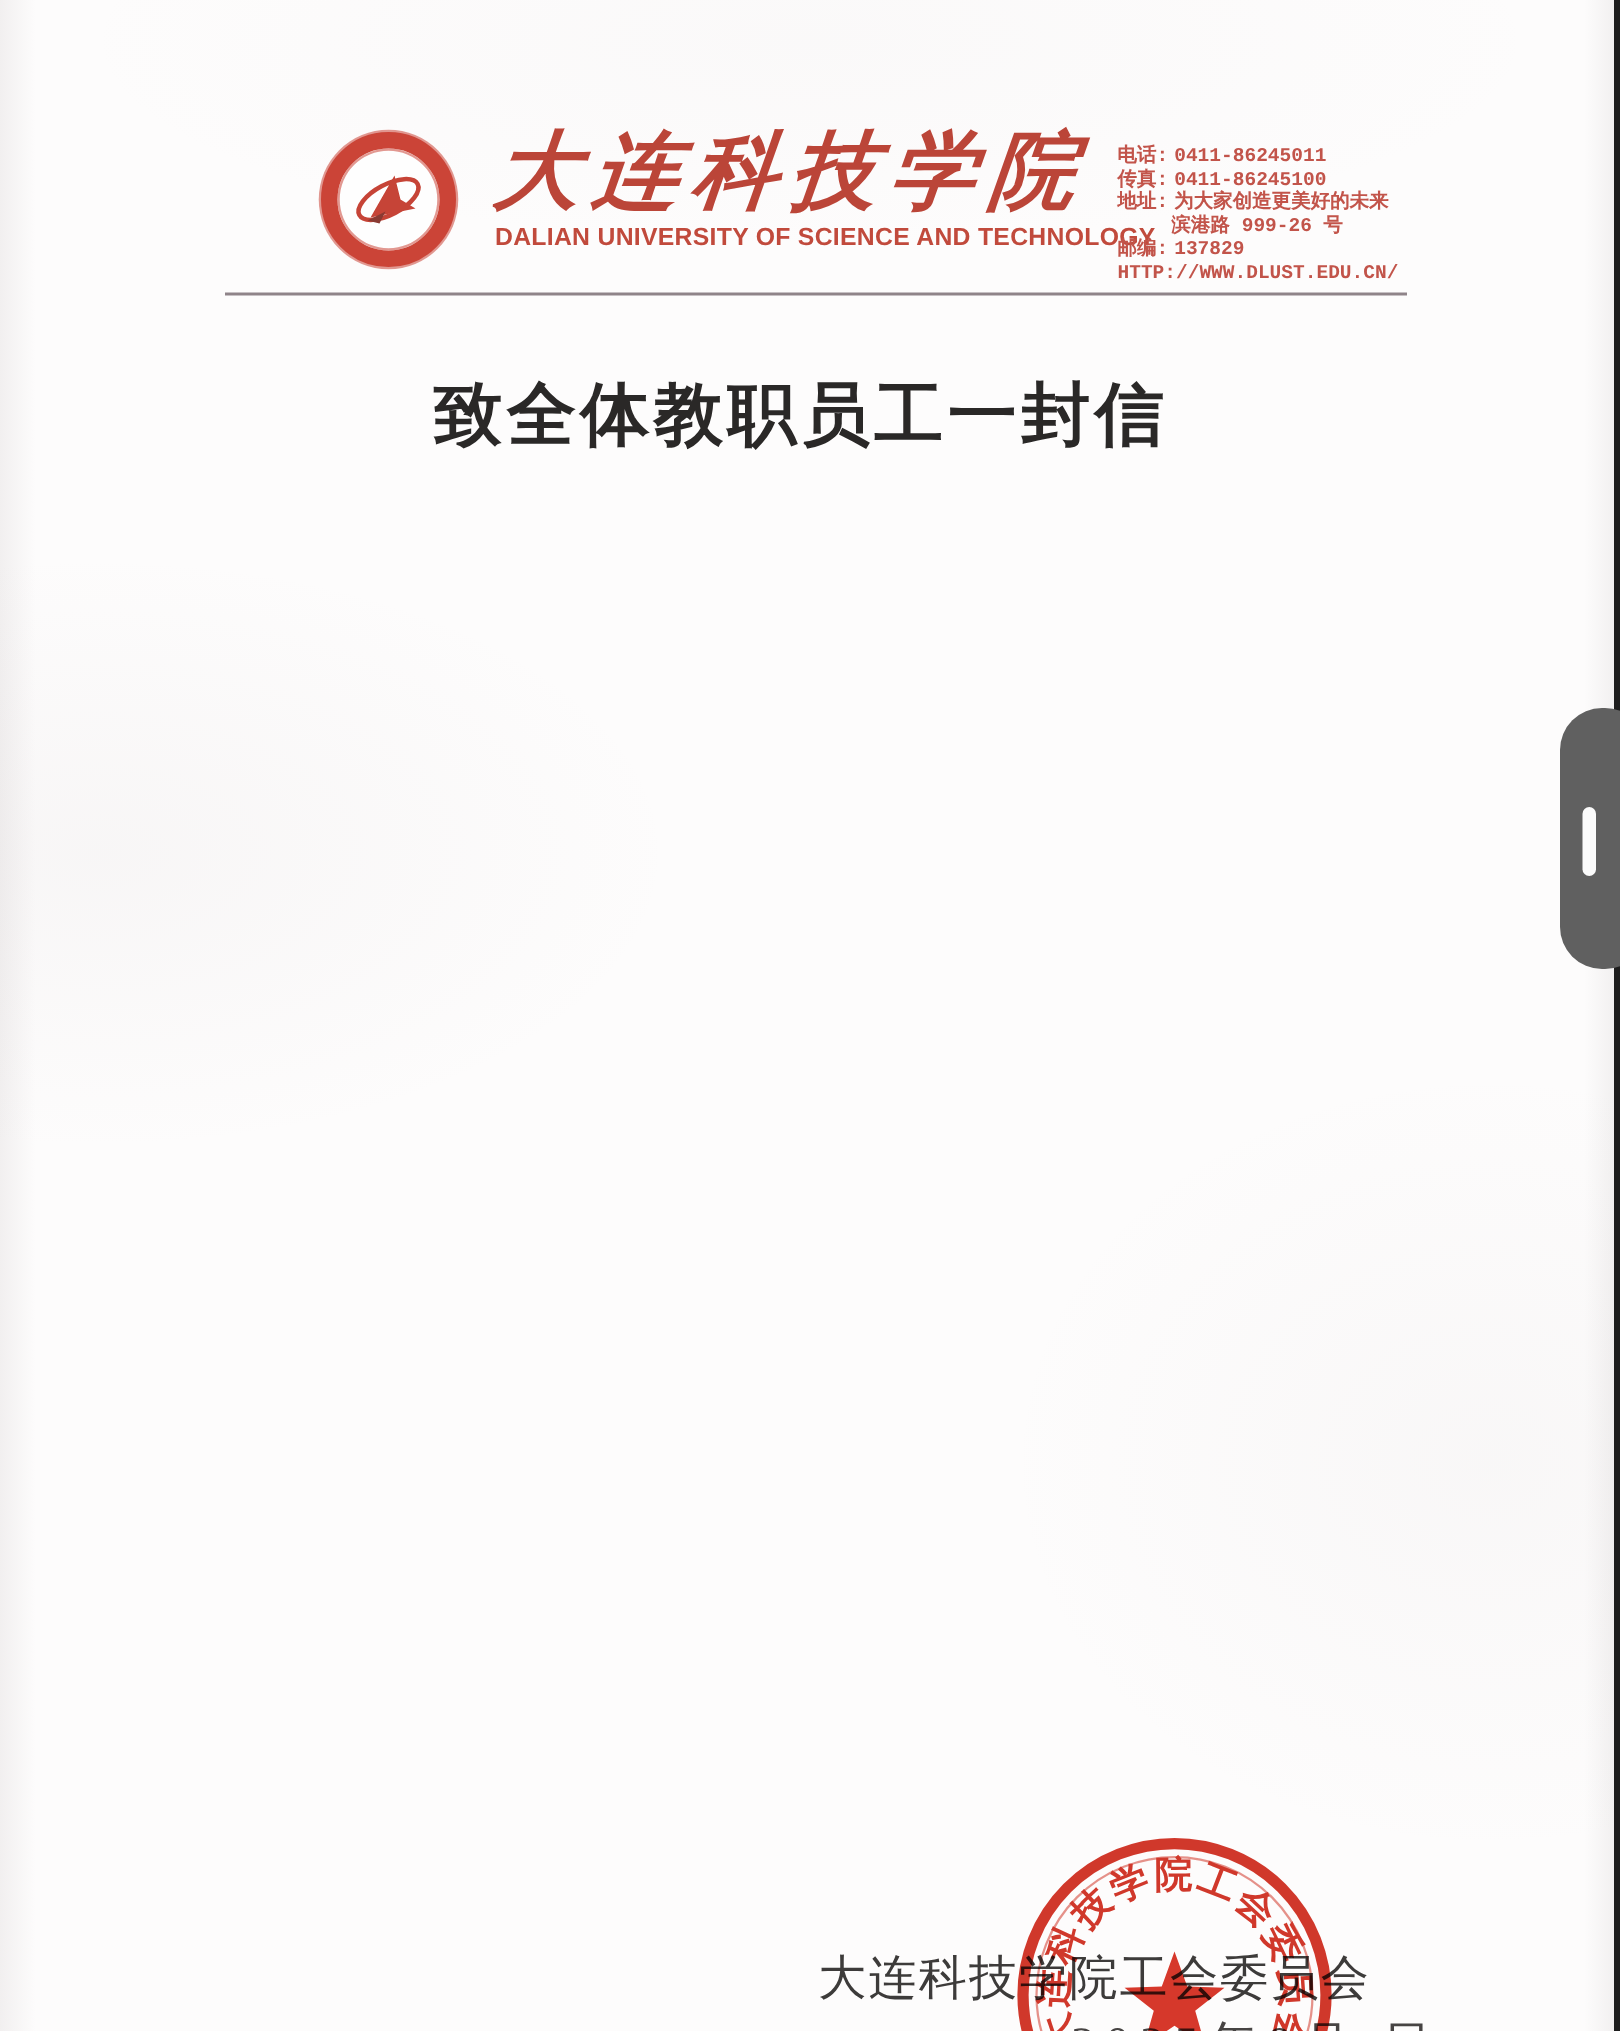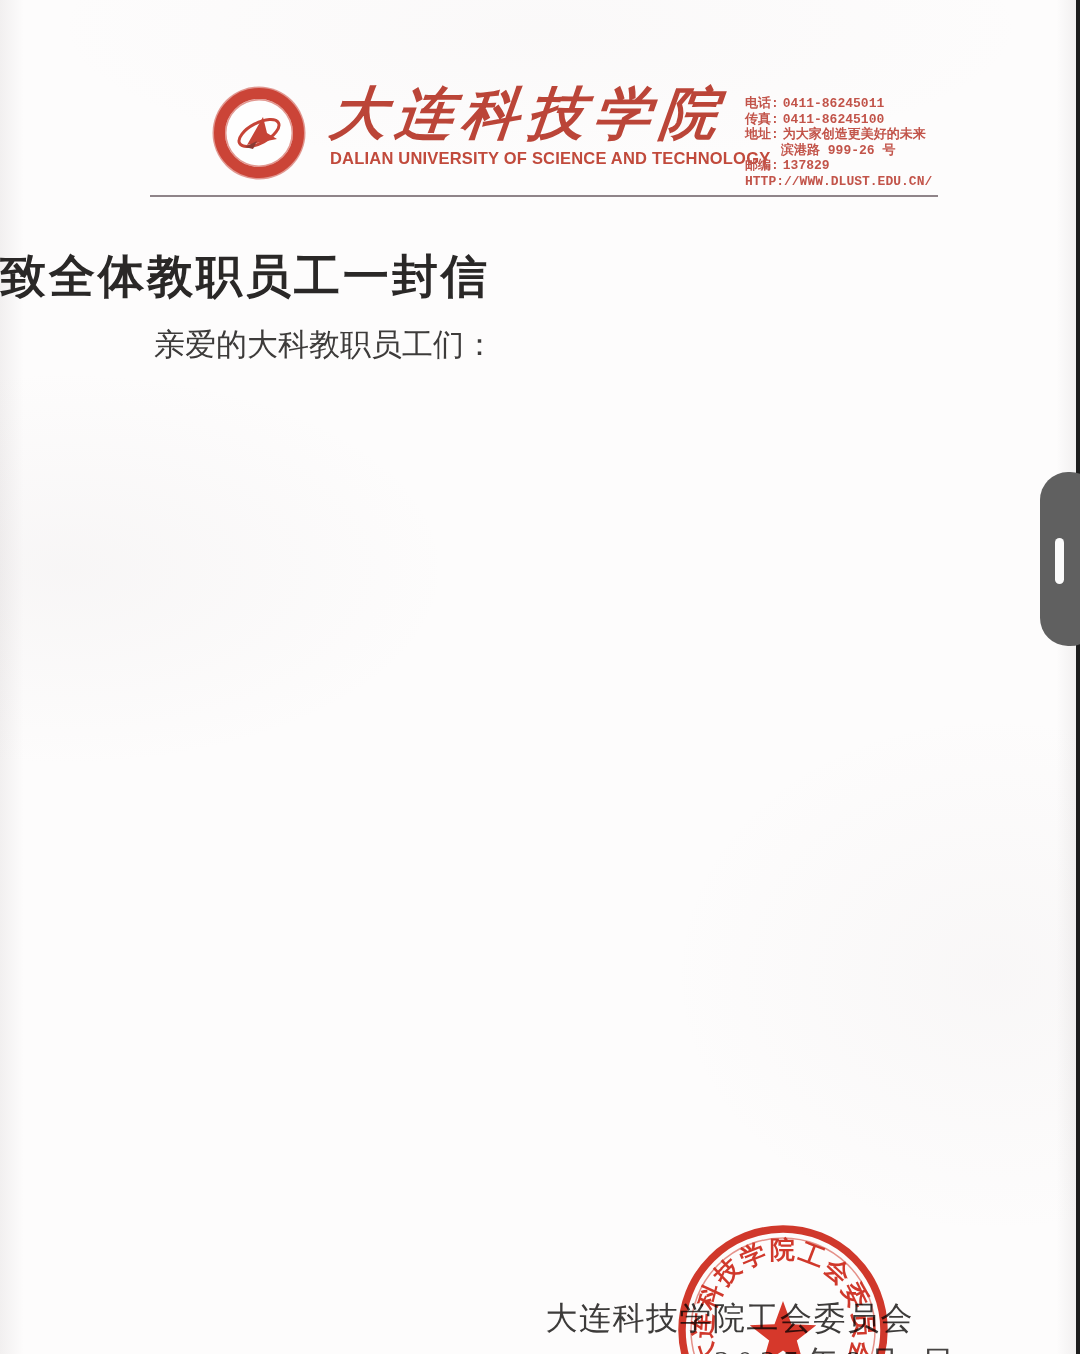"致全体教职员工一封信" .title { text-align: none -> center }
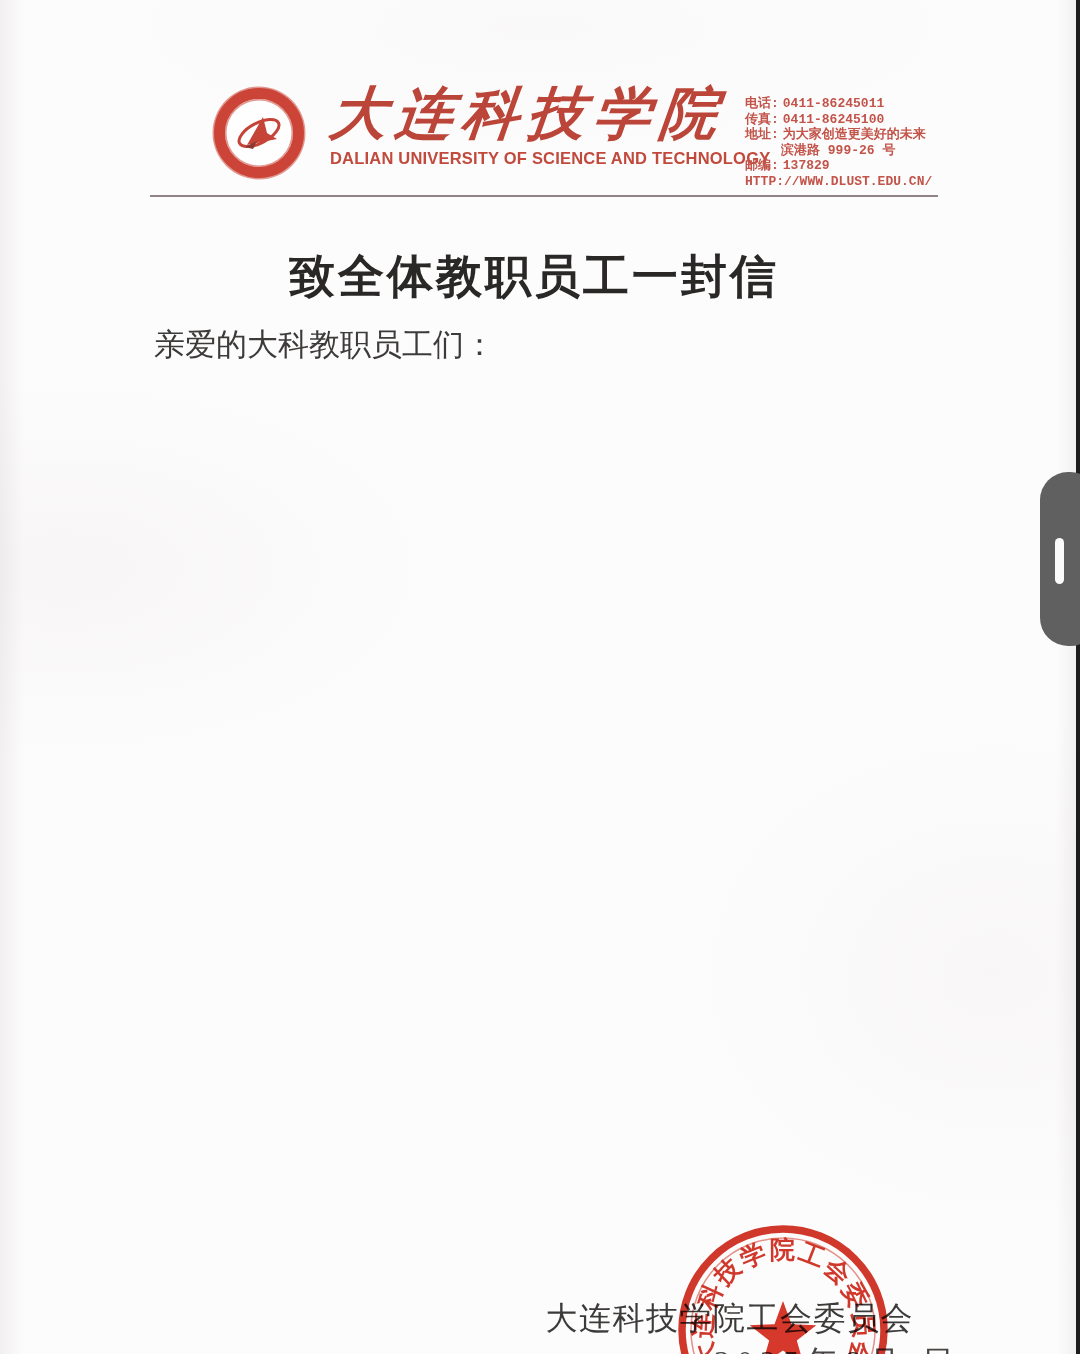"亲爱的大科教职员工们：" p.salutation { html: <p>亲爱的大科教职员工们：</p> -> none }
